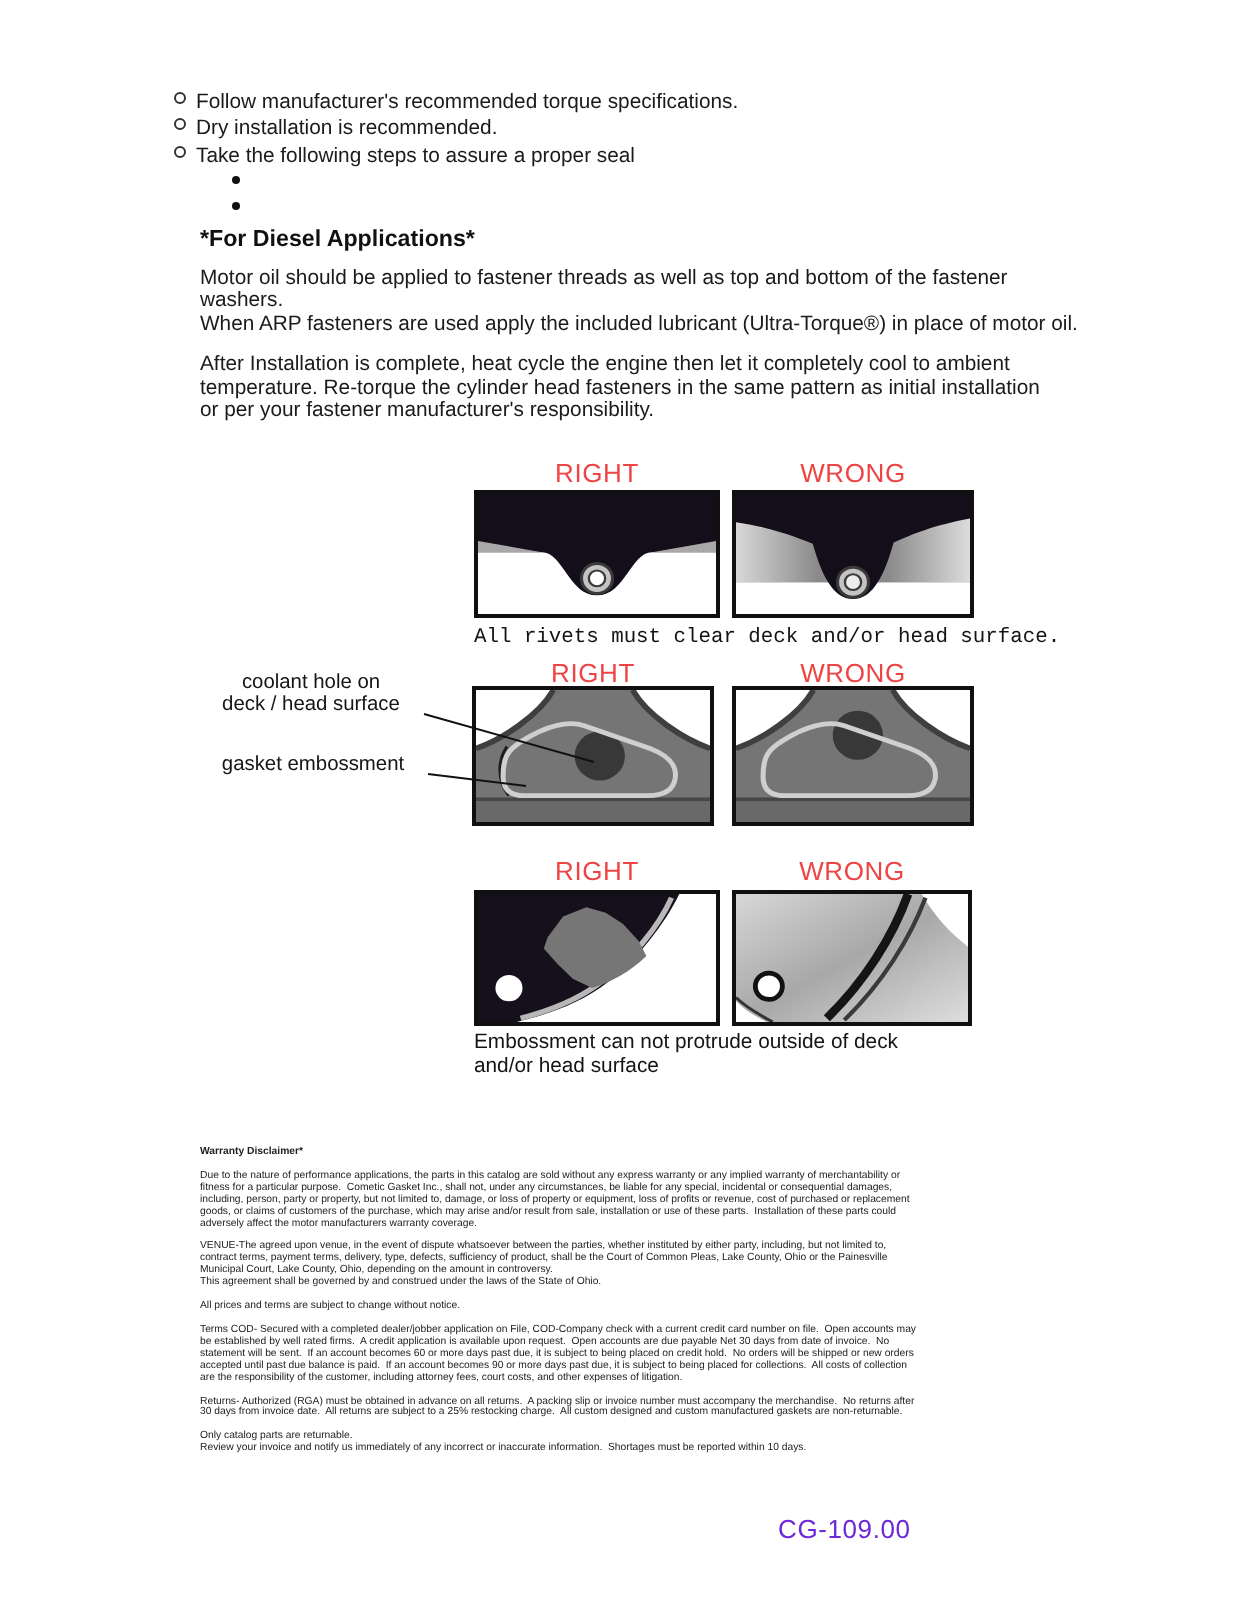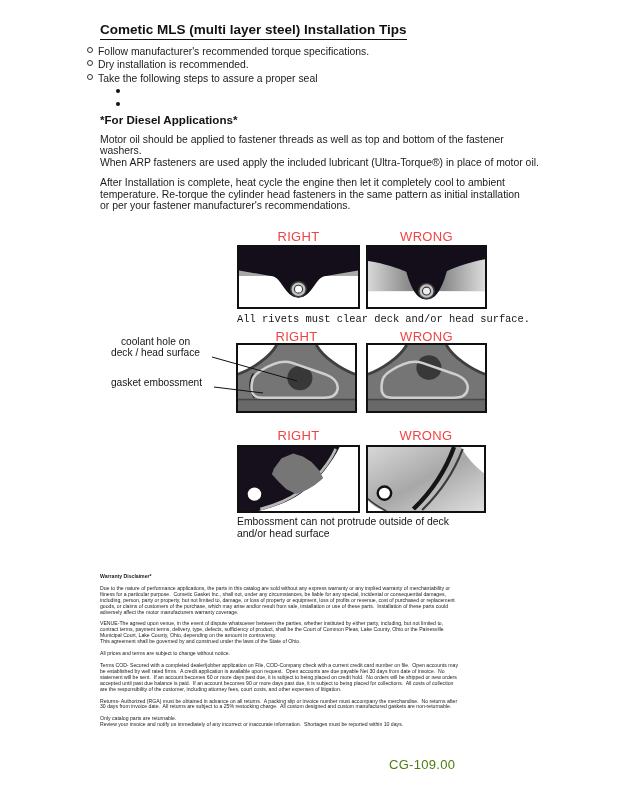"Cometic MLS (multi layer steel)" div.title { html: <div>Cometic MLS (multi layer steel) Installation Tips</div> -> none }
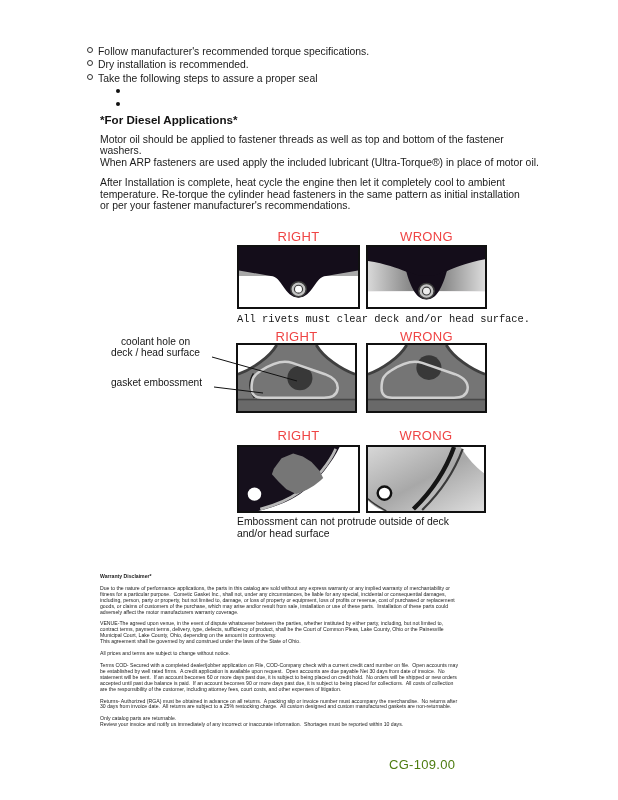"After Installation is complete, heat" p { text: recommendations -> responsibility }
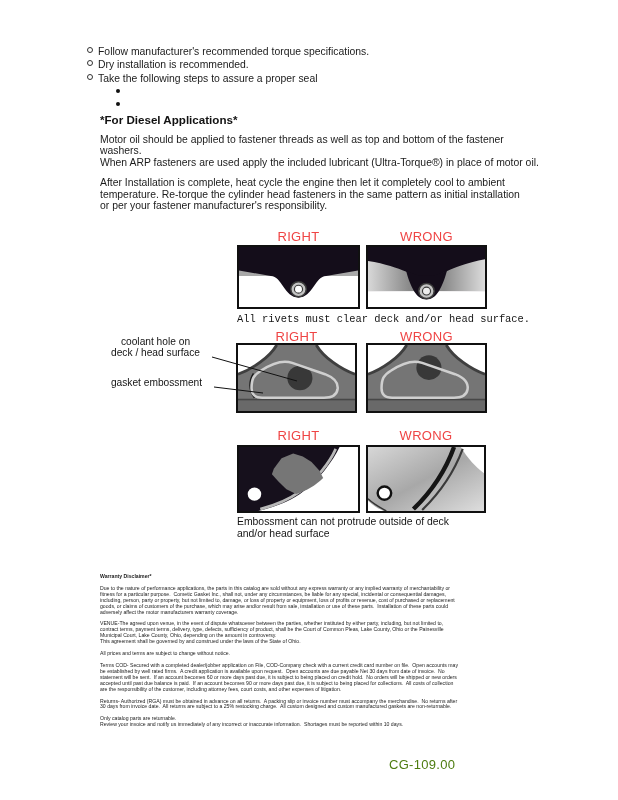"CG-109.00" .pagenum { color: #4d7c0f -> #6d28d9 }
